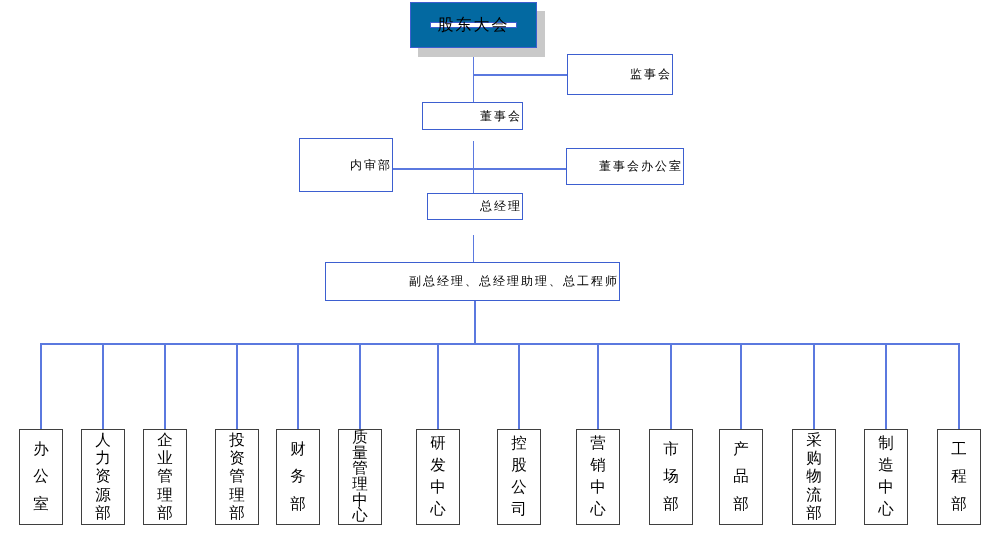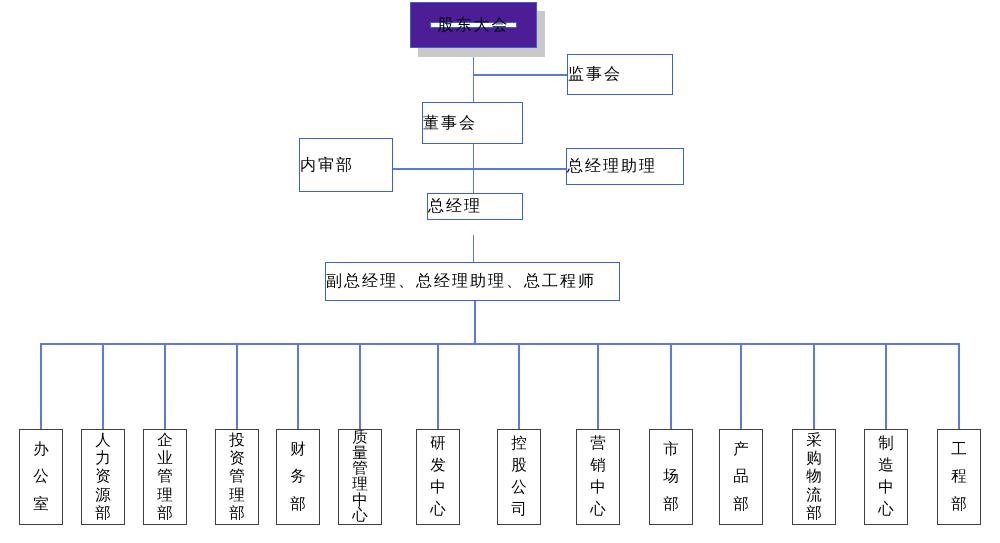"股东大会" .node-top { background: #4c1d95 -> #0369a1 }
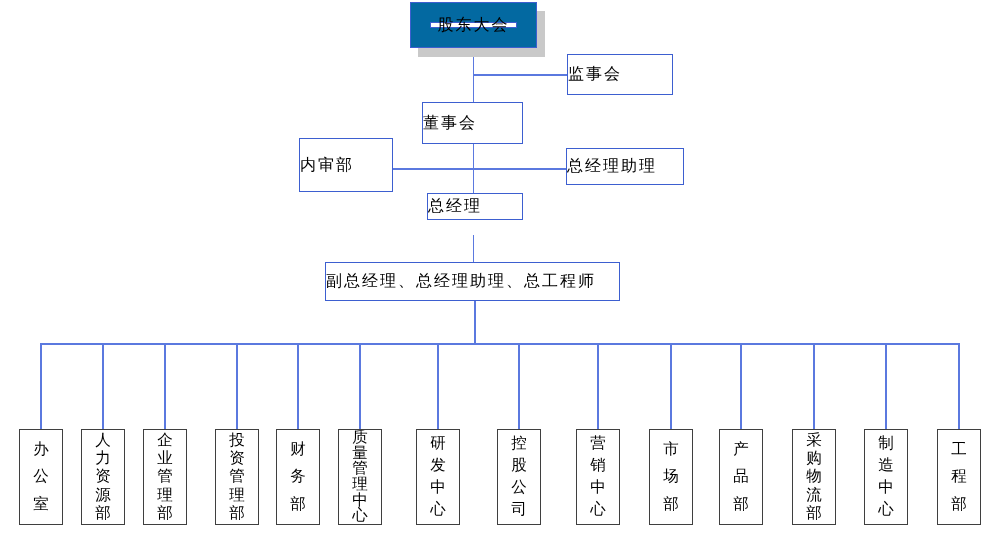"监事会" .node { font-size: 16px -> 12px; justify-content: flex-start -> flex-end }
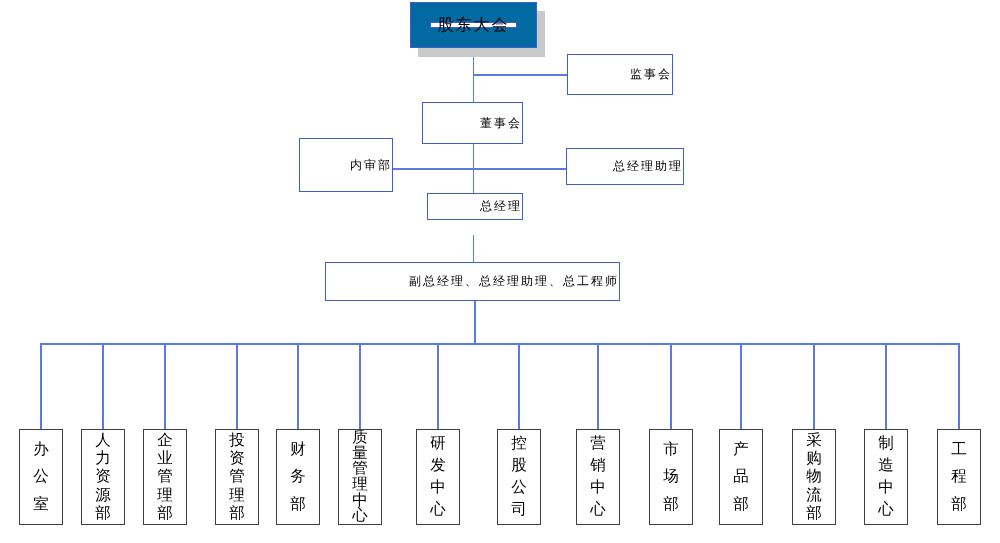"董事会" div.node { height: 42px -> 28px }
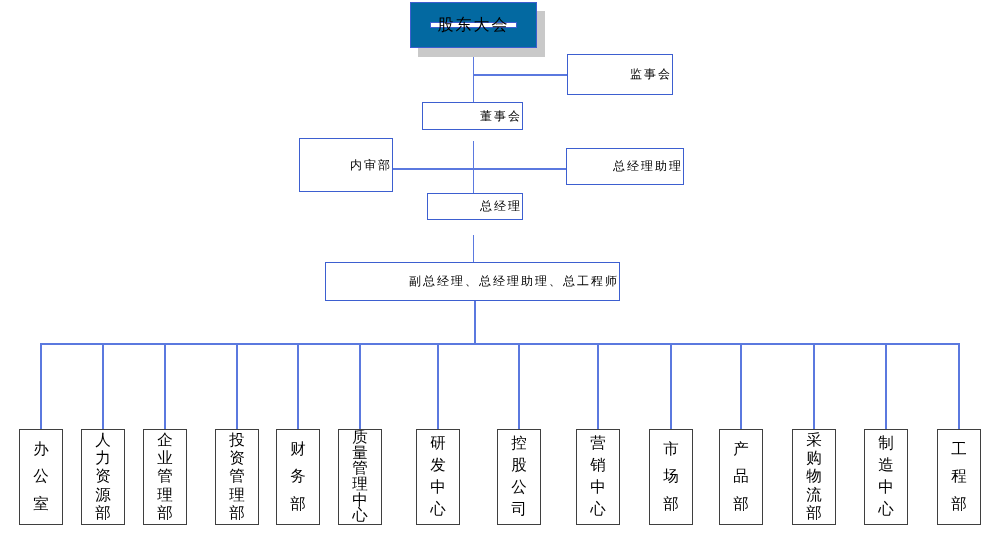"总经理助理" span { text: 总经理助理 -> 董事会办公室 }
